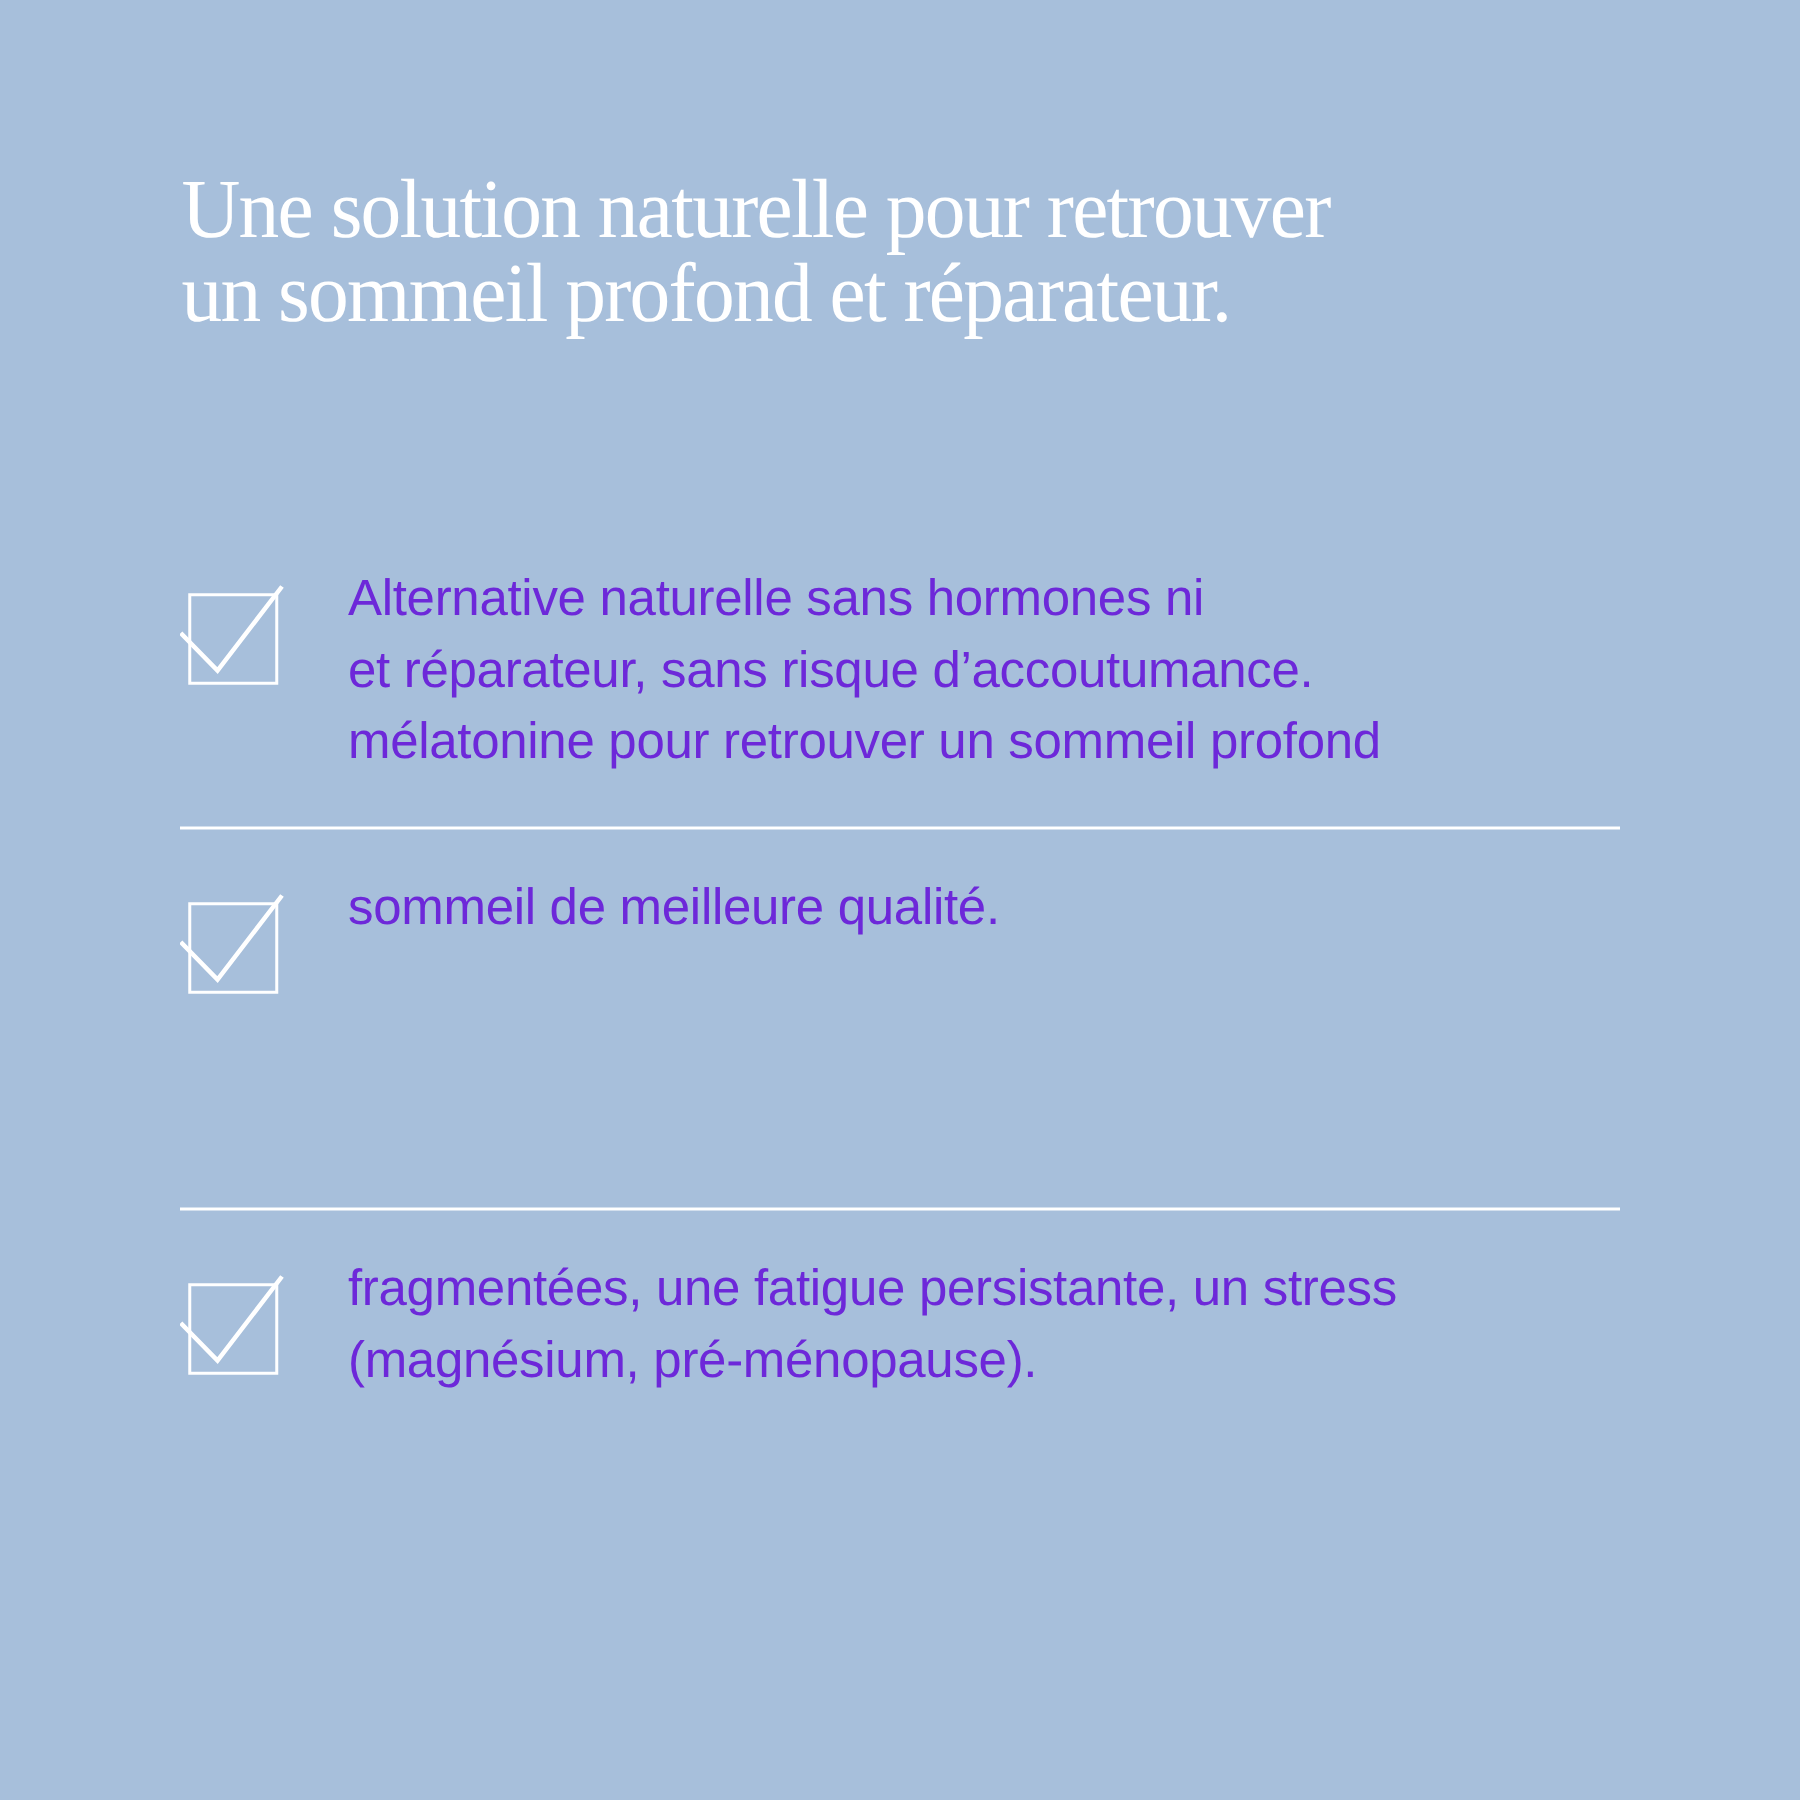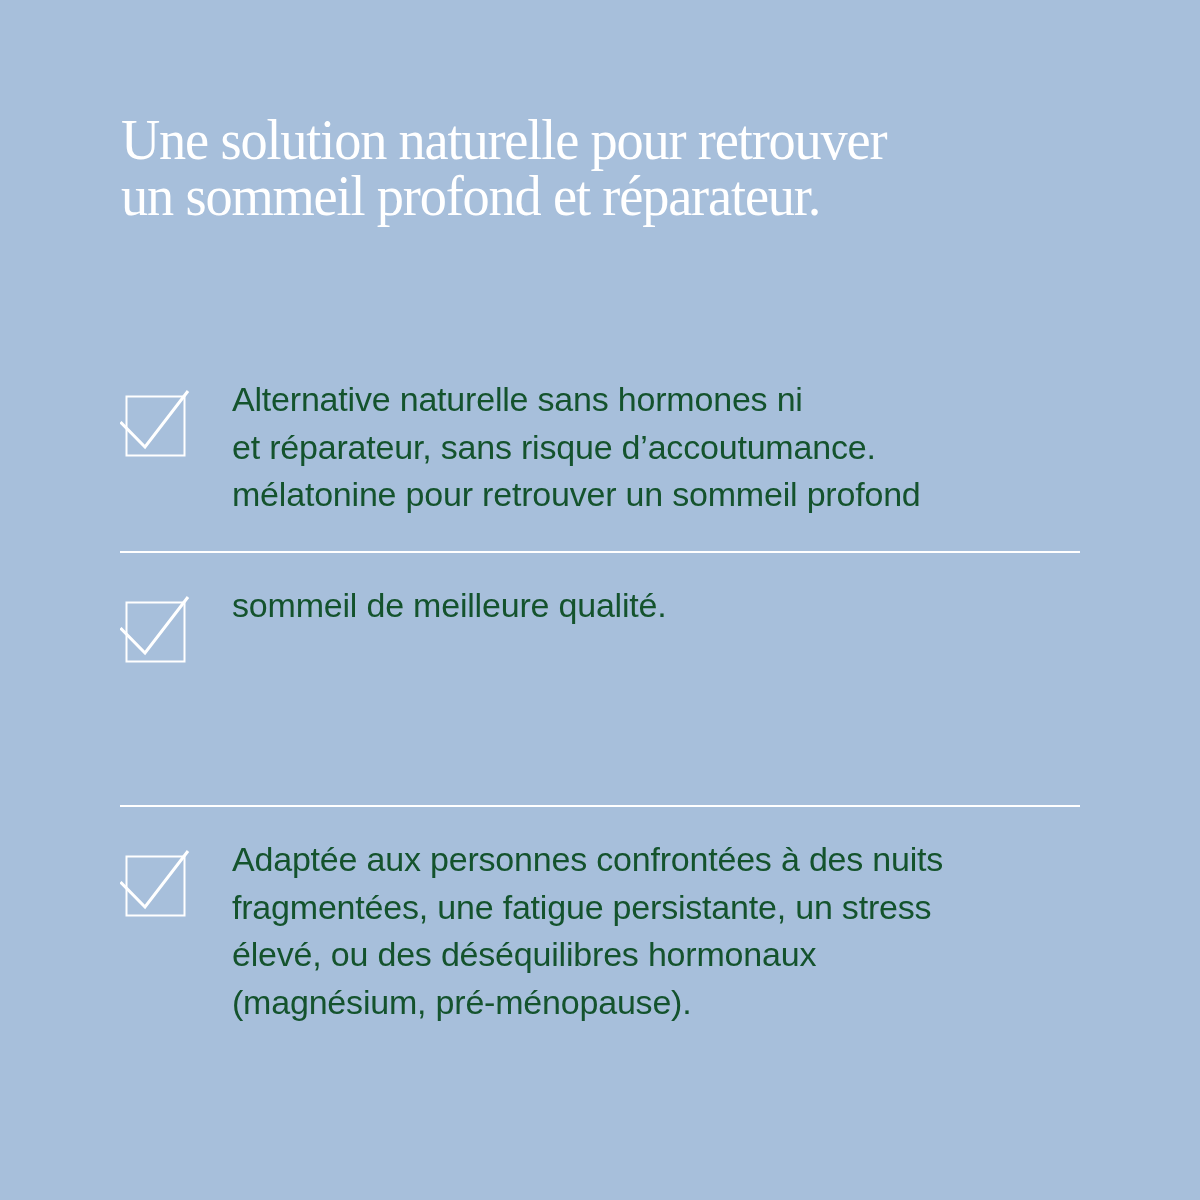"Alternative naturelle sans hormones ni" .feature-text { color: #14532d -> #6d28d9 }
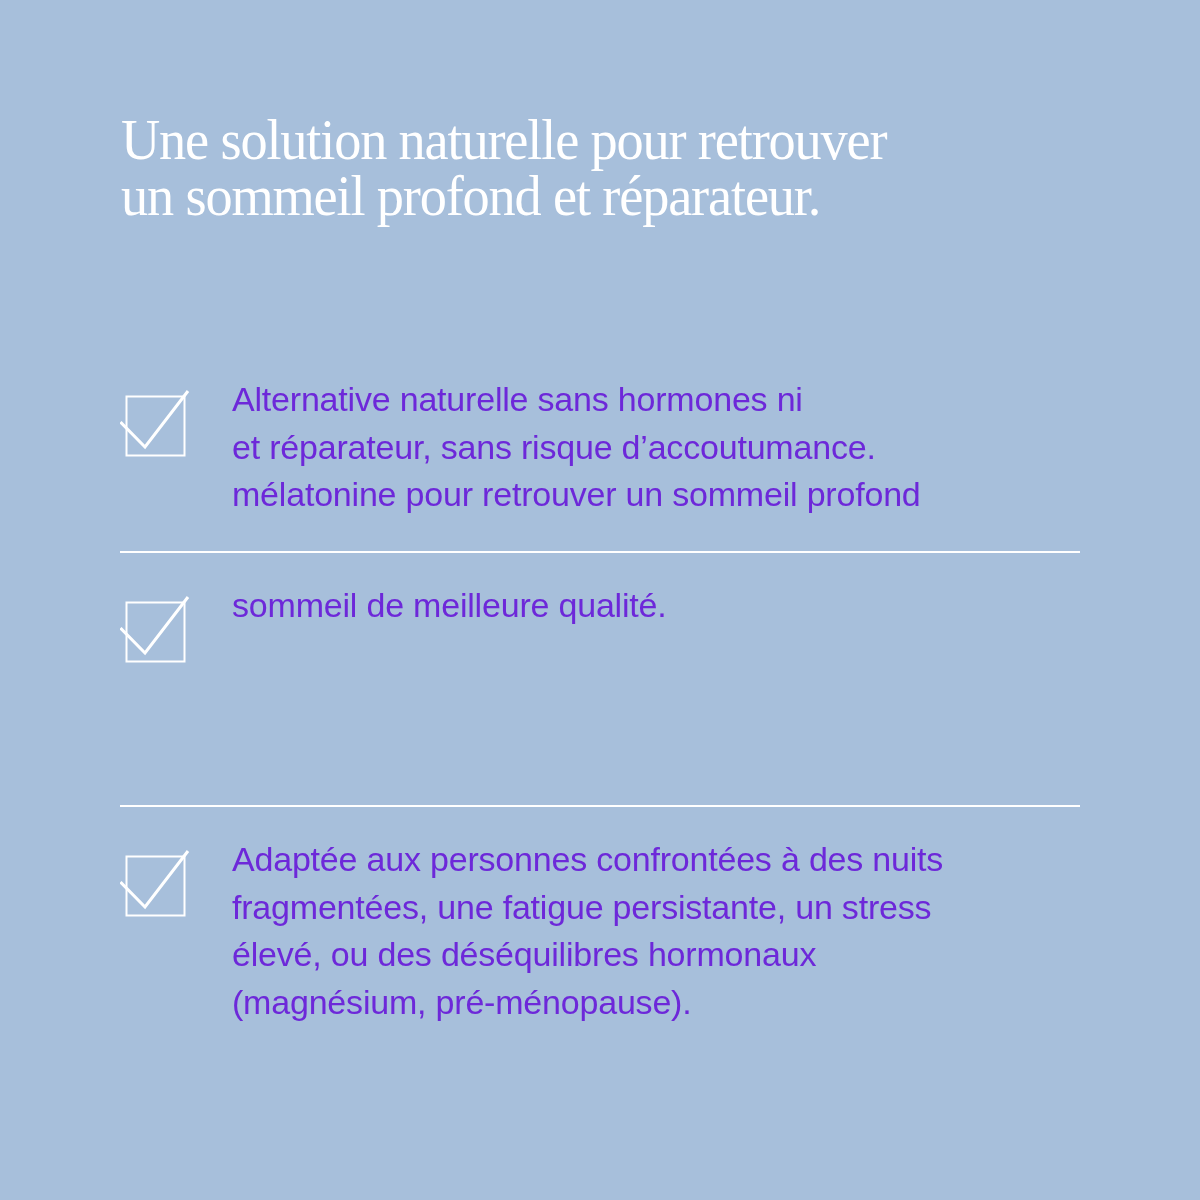"Adaptée aux personnes confrontées à" span.line { html: <span>Adaptée aux personnes confrontées à des nuits</span> -> none }
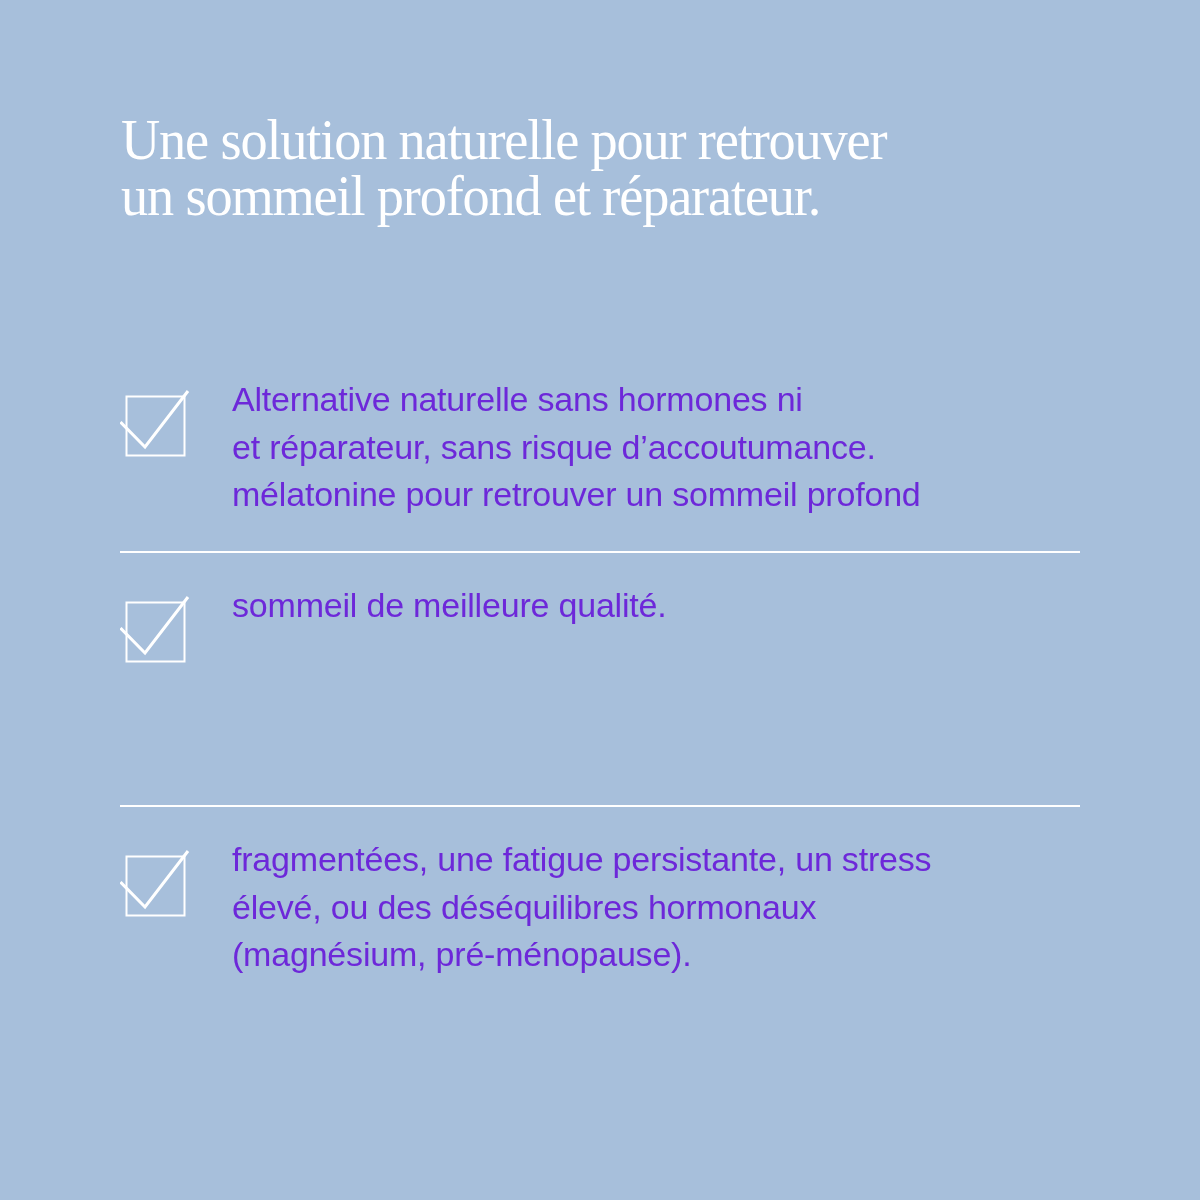"élevé, ou des déséquilibres hormonaux" span.line { html: <span>élevé, ou des déséquilibres hormonaux</span> -> none }
